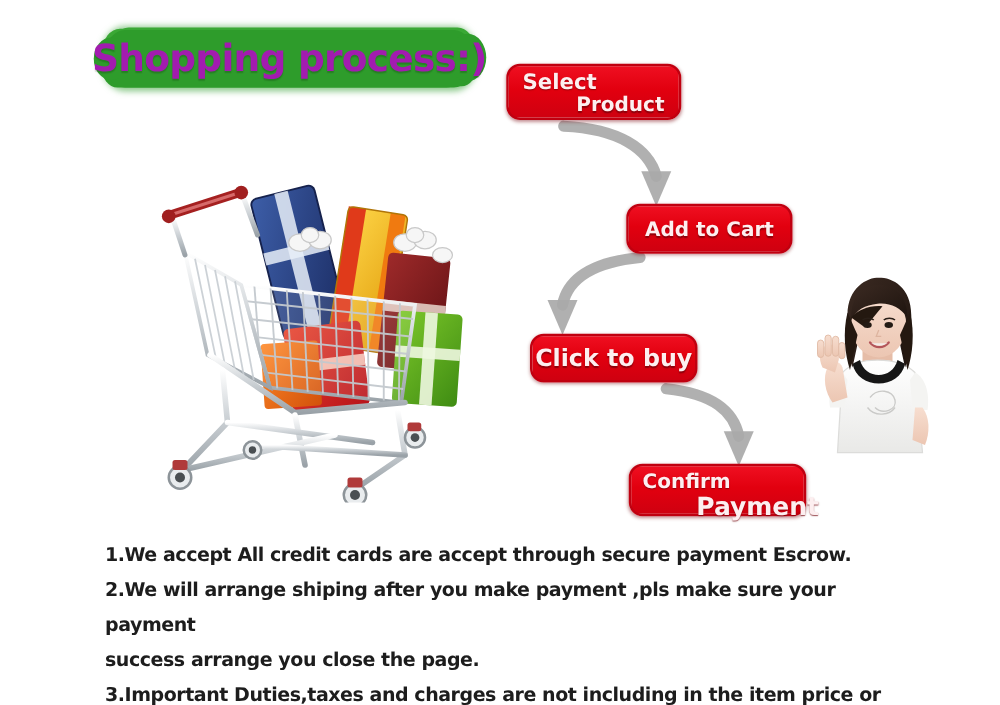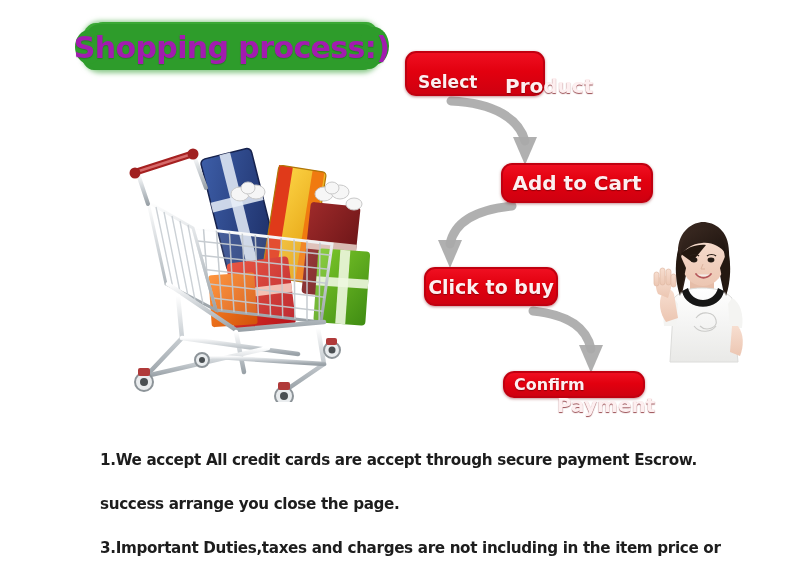"Select" #btn-select-product .l1 { margin-top: 16px -> none }
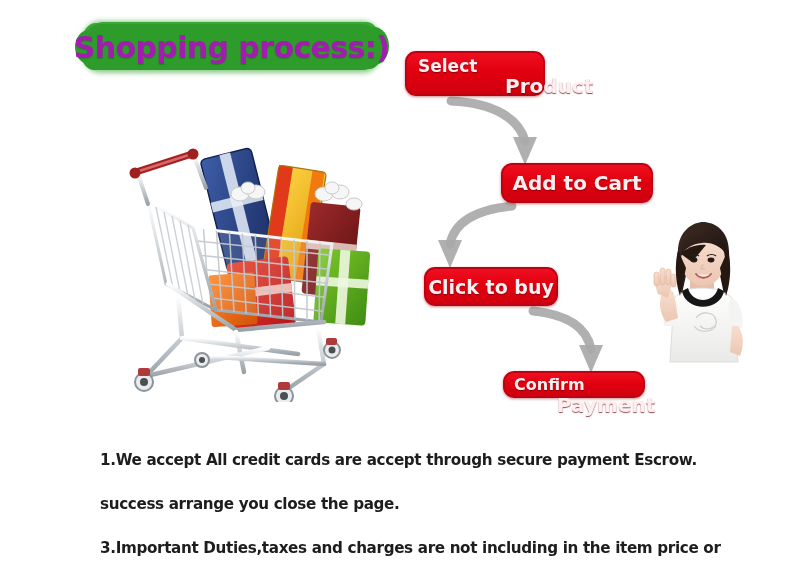"Product" #btn-select-product .l2 { font-size: 20px -> 16px; margin-left: 44px -> none }
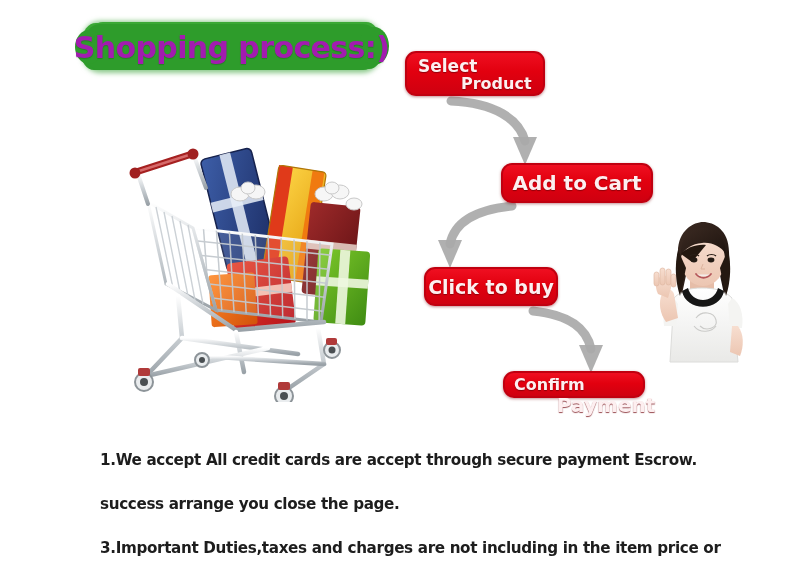"Add to Cart" #btn-add-to-cart { font-size: 20px -> 16px; width: 152px -> 133px }
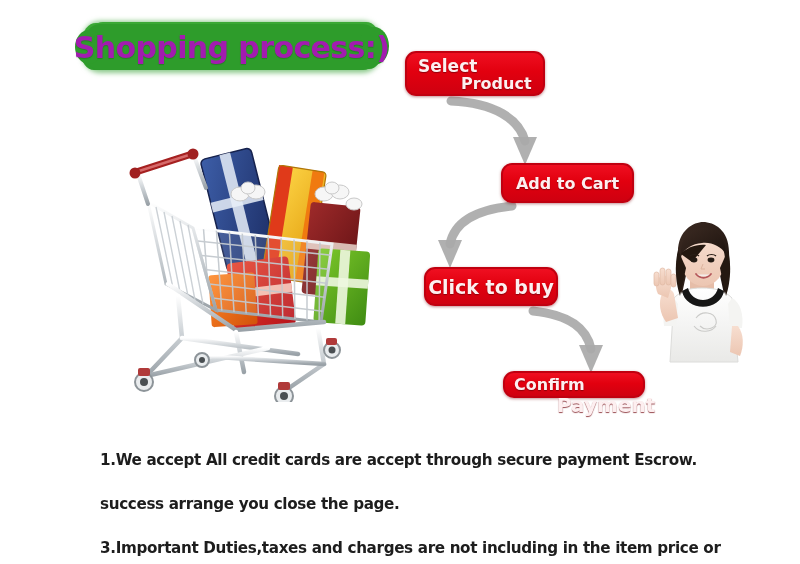"Confirm" #btn-confirm-payment { height: 27px -> 42px }
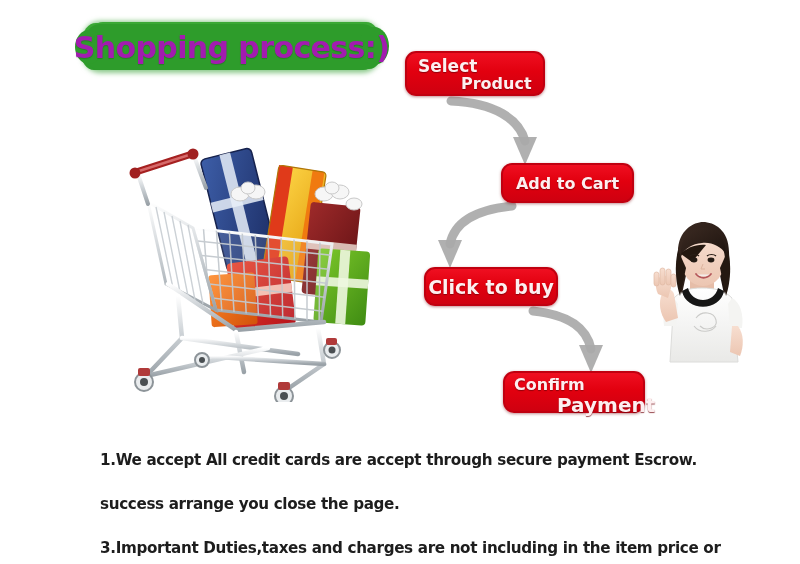"1.We accept All credit cards" #terms p { margin: 16px -> 0 }
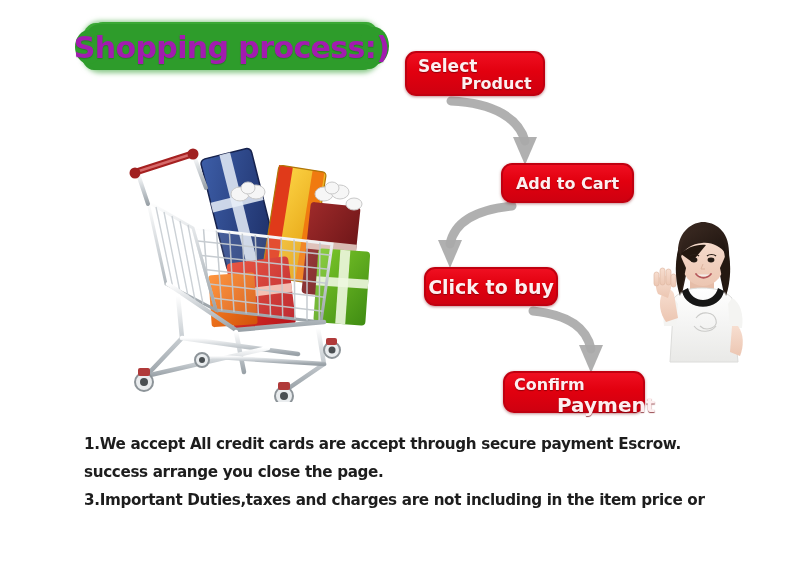"2.We will arrange shiping after" p { html: none -> <p>2.We will arrange shiping after you make payment ,pls make sure your payment</p> }
